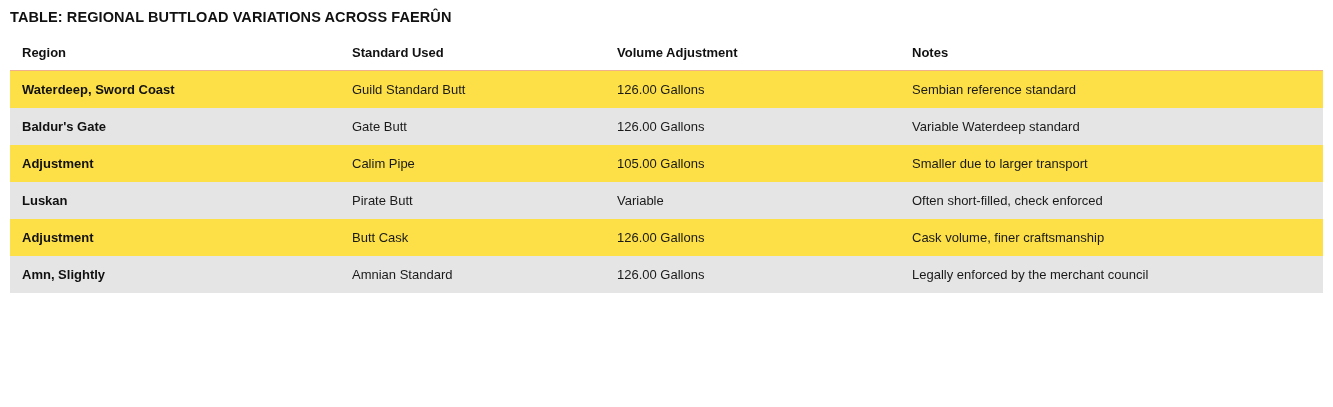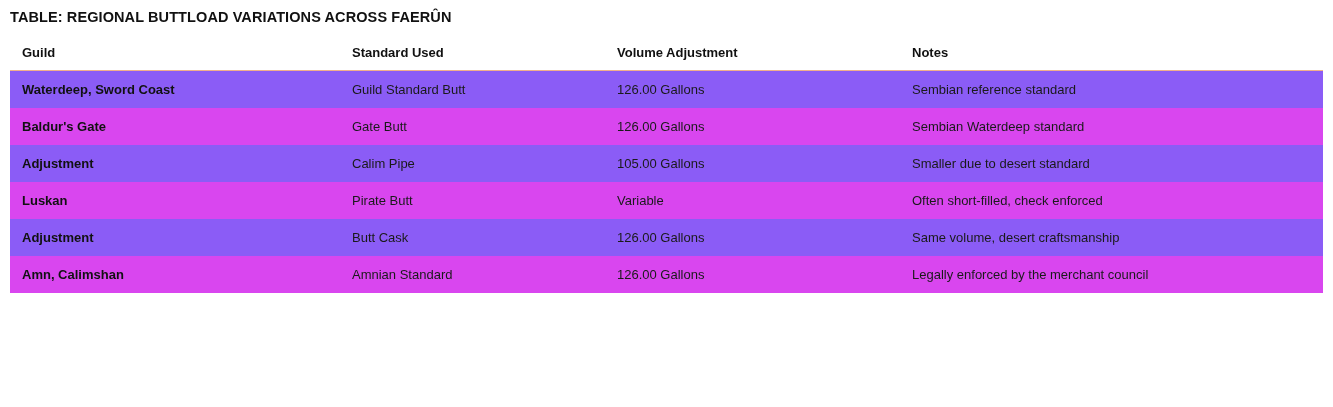"Guild" th { text: Guild -> Region }
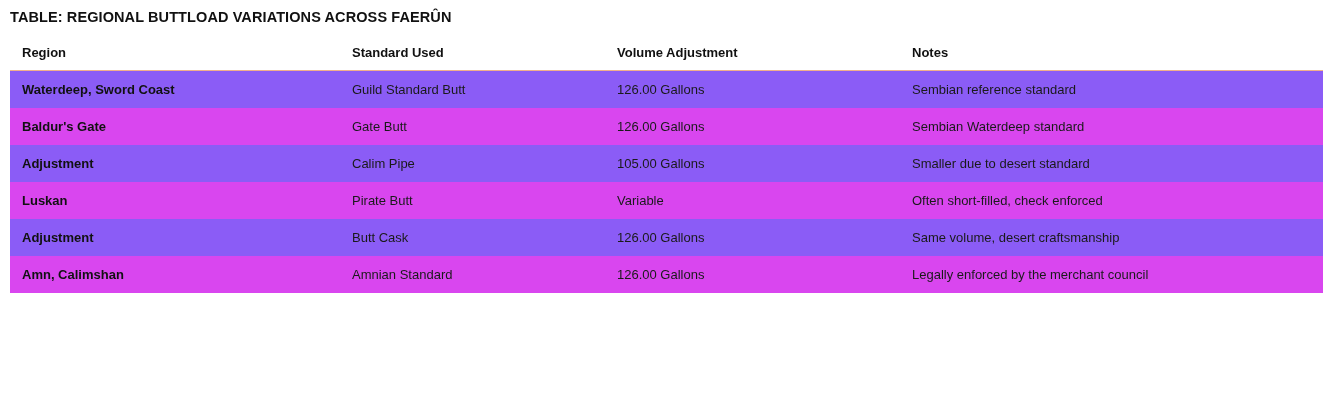"Waterdeep, Sword Coast" tbody tr.shaded td { background: #8b5cf6 -> #fde047 }
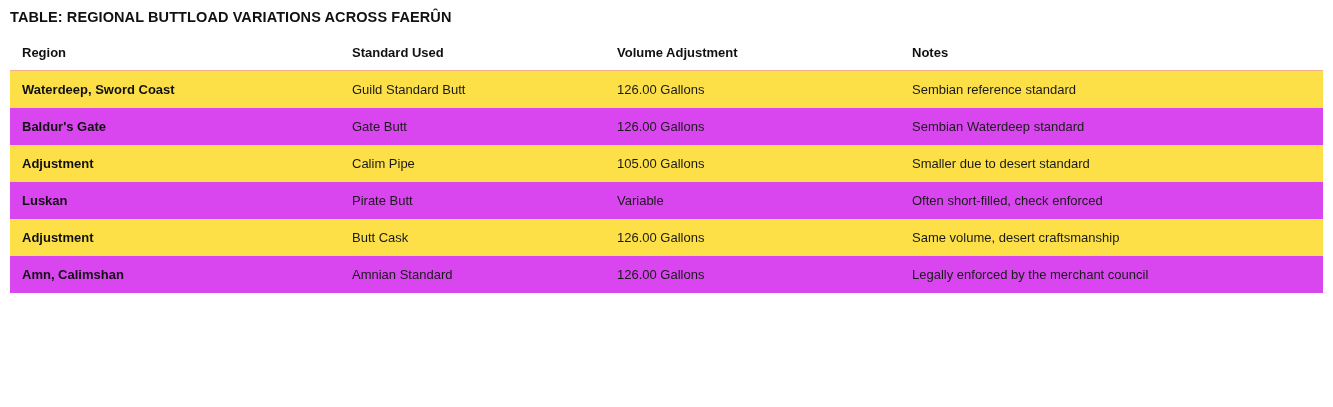"Baldur's Gate" tbody tr.plain td { background: #d946ef -> #e5e5e5 }
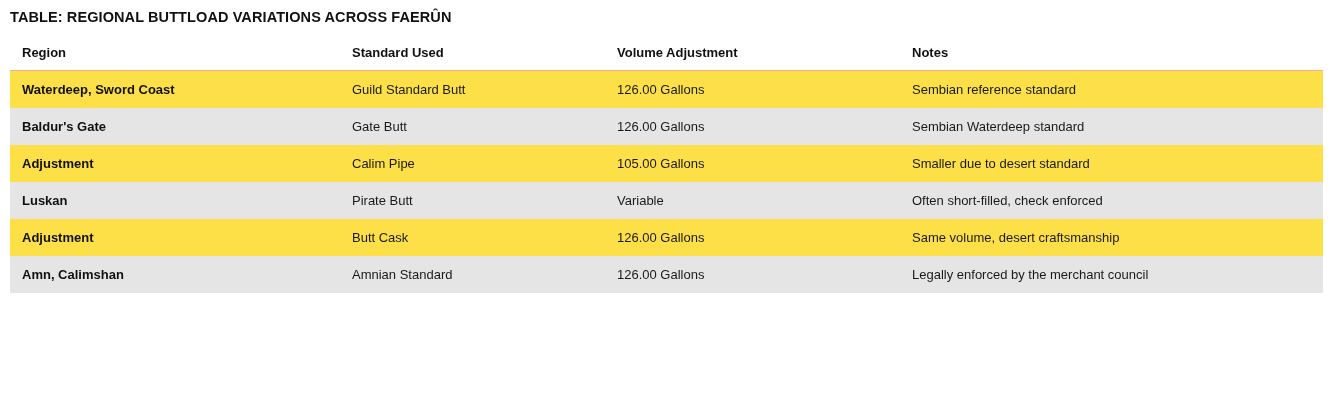"Sembian Waterdeep standard" td { text: Sembian -> Variable }
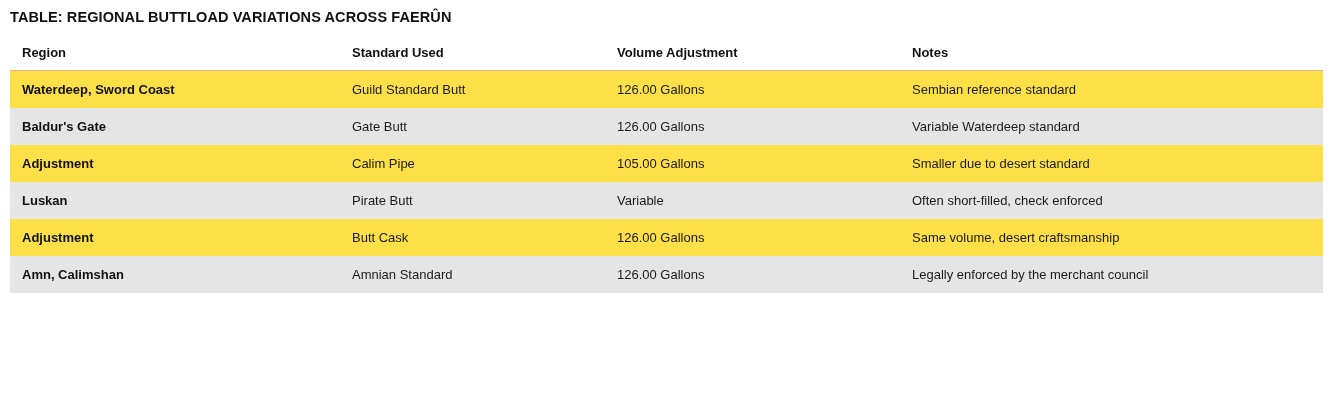"Smaller due to desert standard" td { text: desert standard -> larger transport }
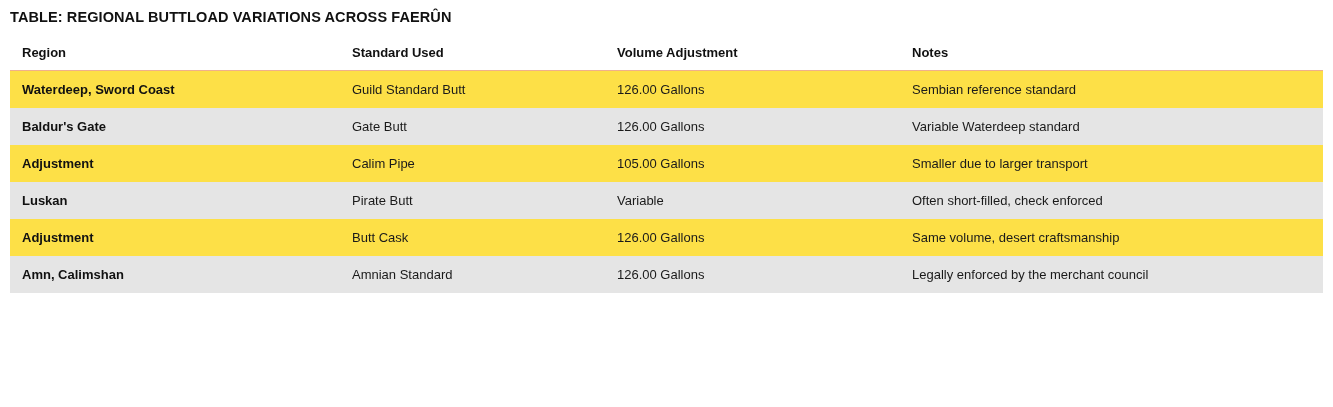"Same volume, desert craftsmanship" td { text: Same volume, desert -> Cask volume, finer }
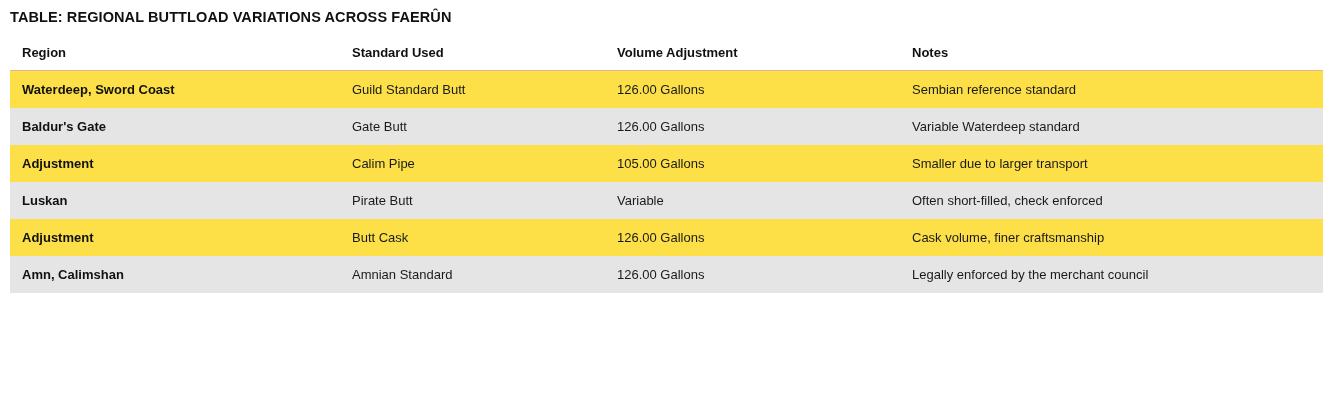"Amn, Calimshan" td.first-col { text: Calimshan -> Slightly }
